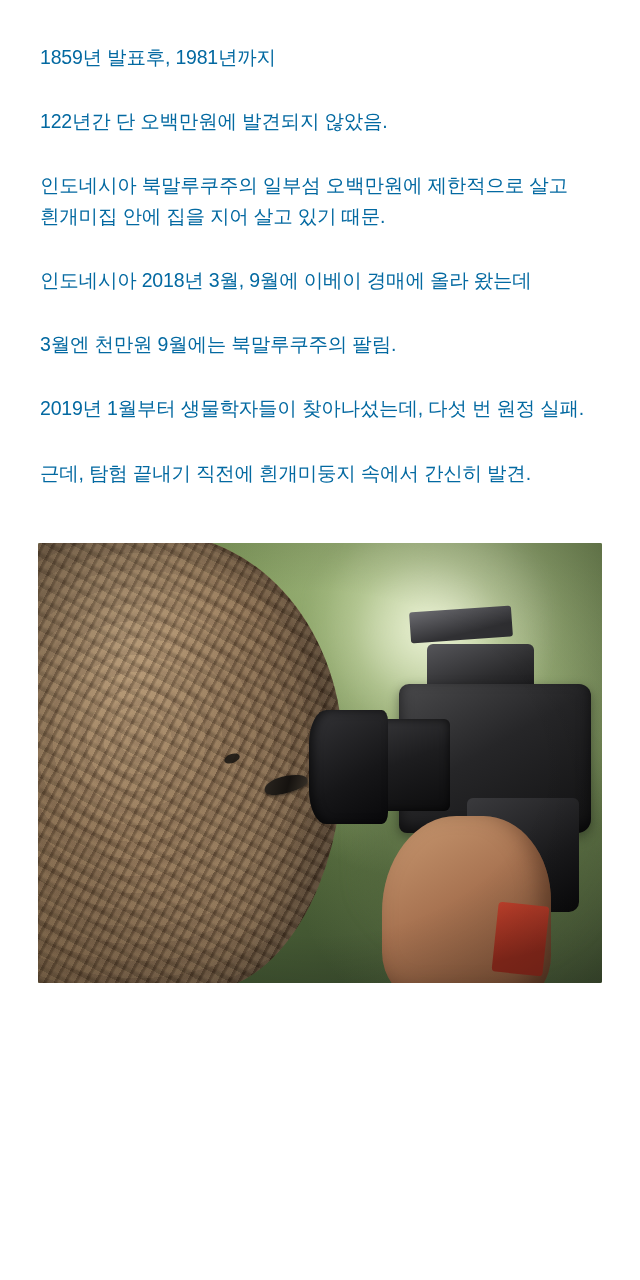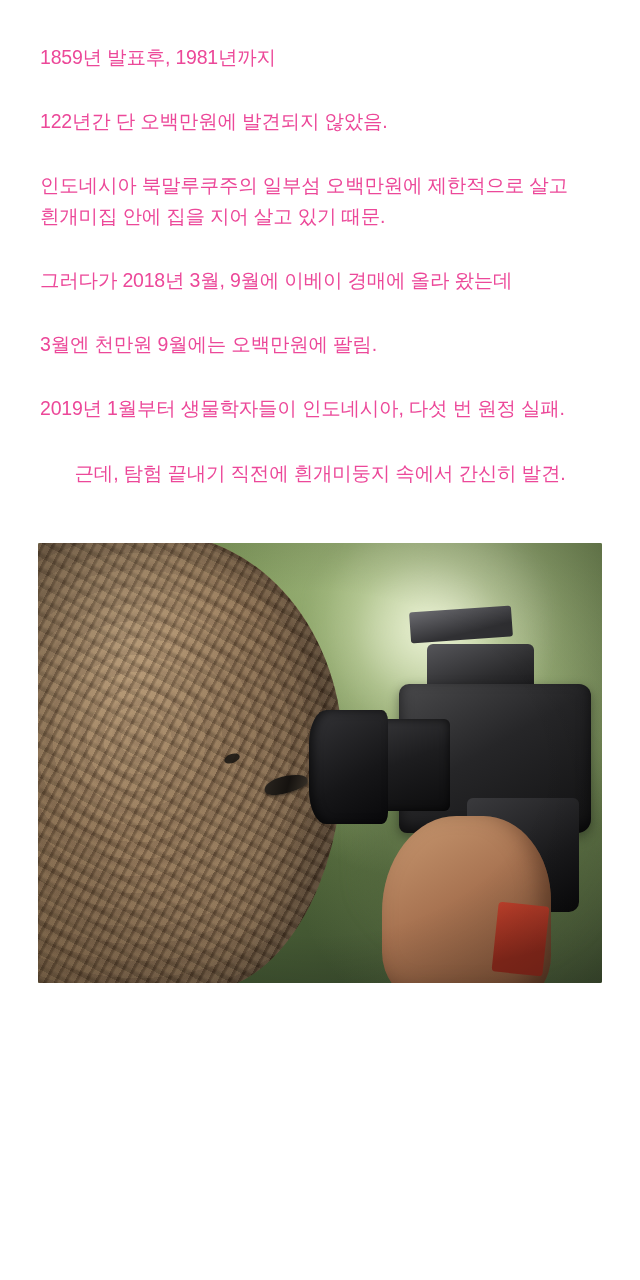"1859년 발표후, 1981년까지" .para { color: #ec4899 -> #0369a1 }
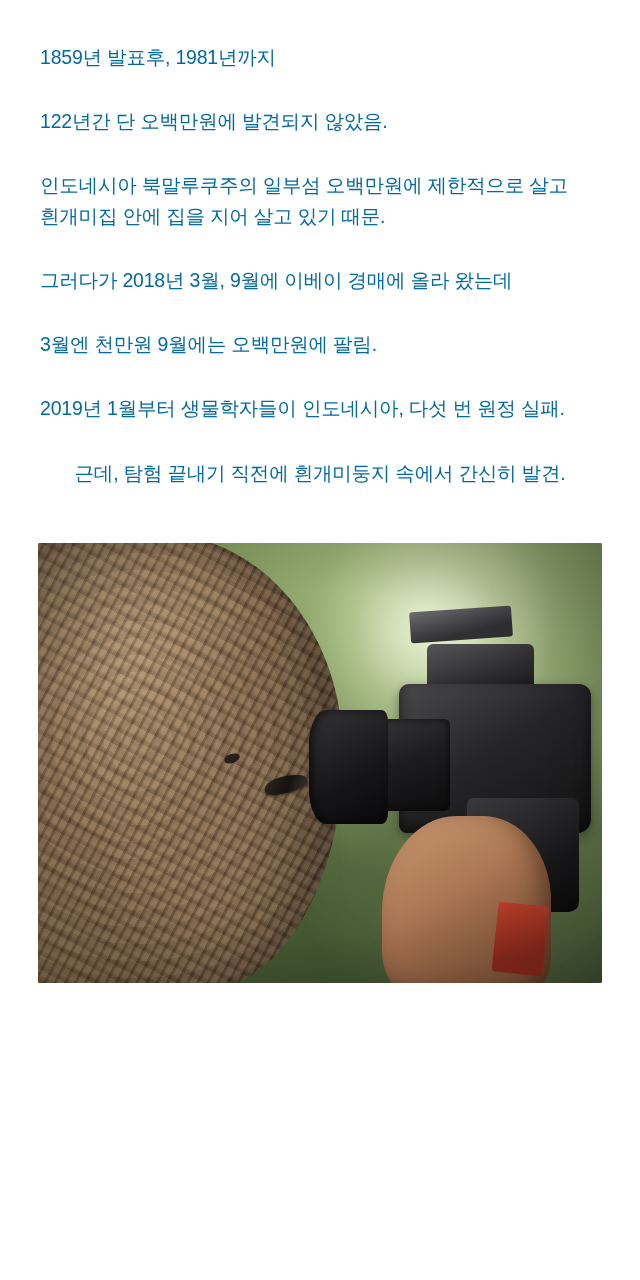"그러다가 2018년 3월, 9월에 이베이" p.para { text: 그러다가 -> 인도네시아 }
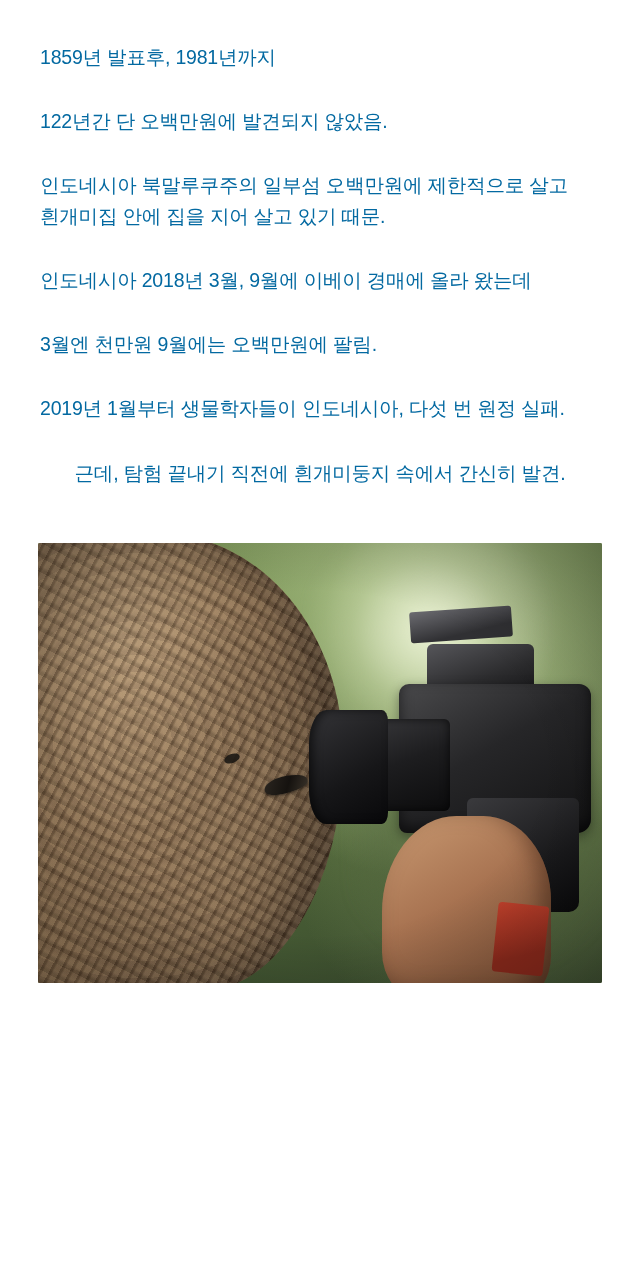"3월엔 천만원 9월에는 오백만원에 팔림." p.para { text: 오백만원에 -> 북말루쿠주의 }
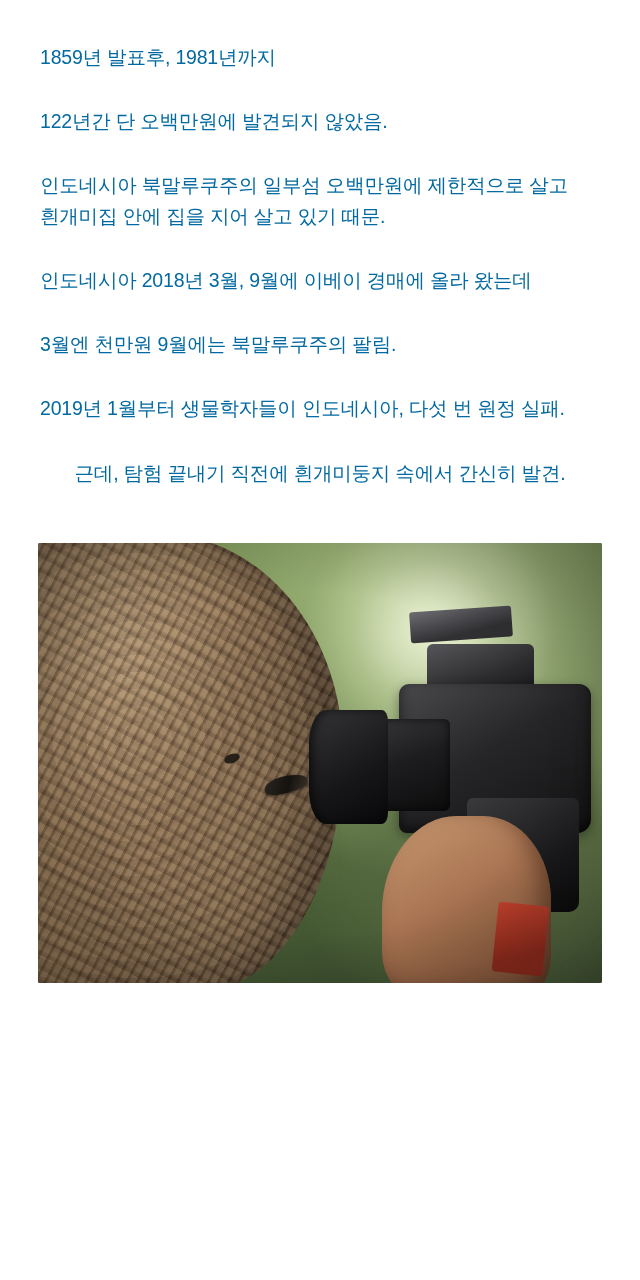"2019년 1월부터 생물학자들이 인도네시아, 다섯" p.para { text: 인도네시아 -> 찾아나섰는데 }
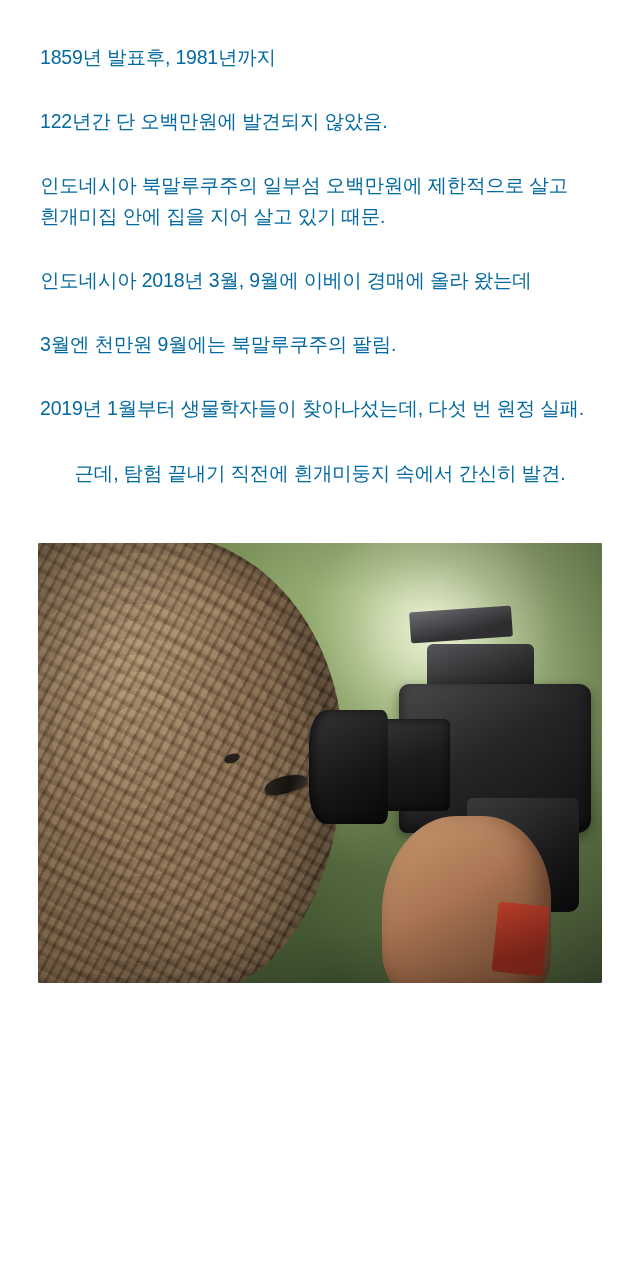"근데, 탐험 끝내기 직전에 흰개미둥지" .para:last-child { text-align: center -> none }
